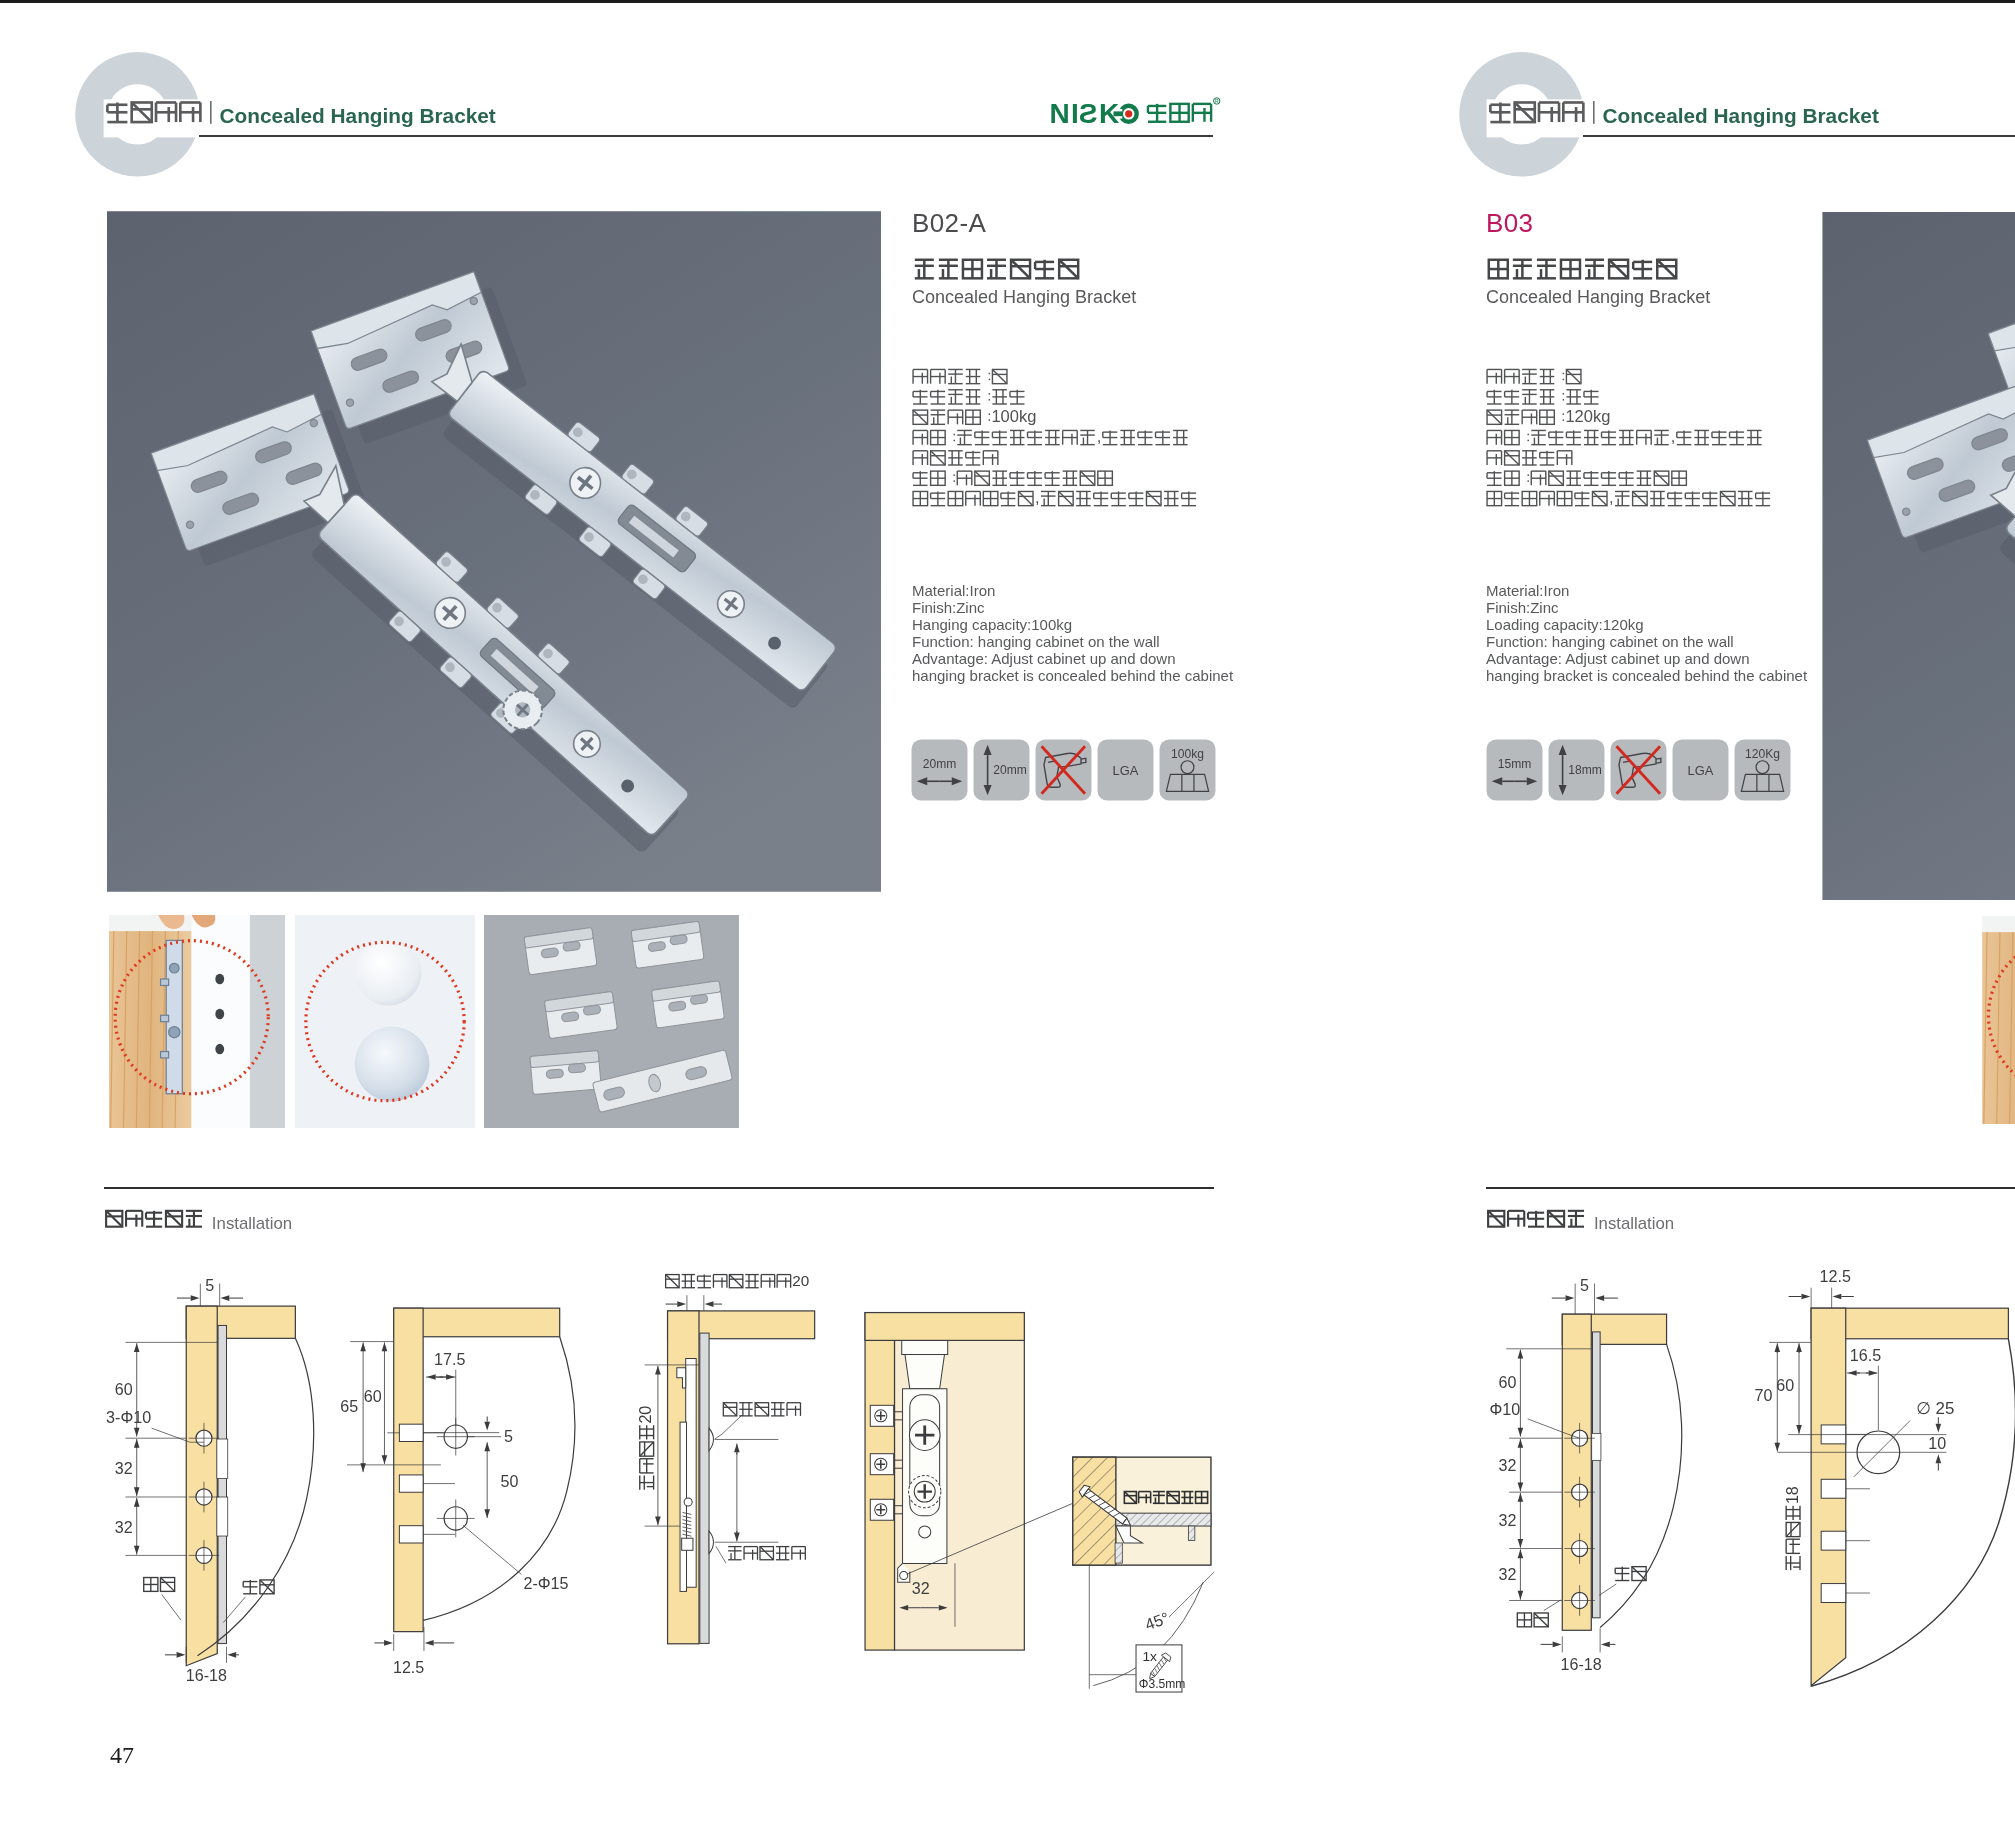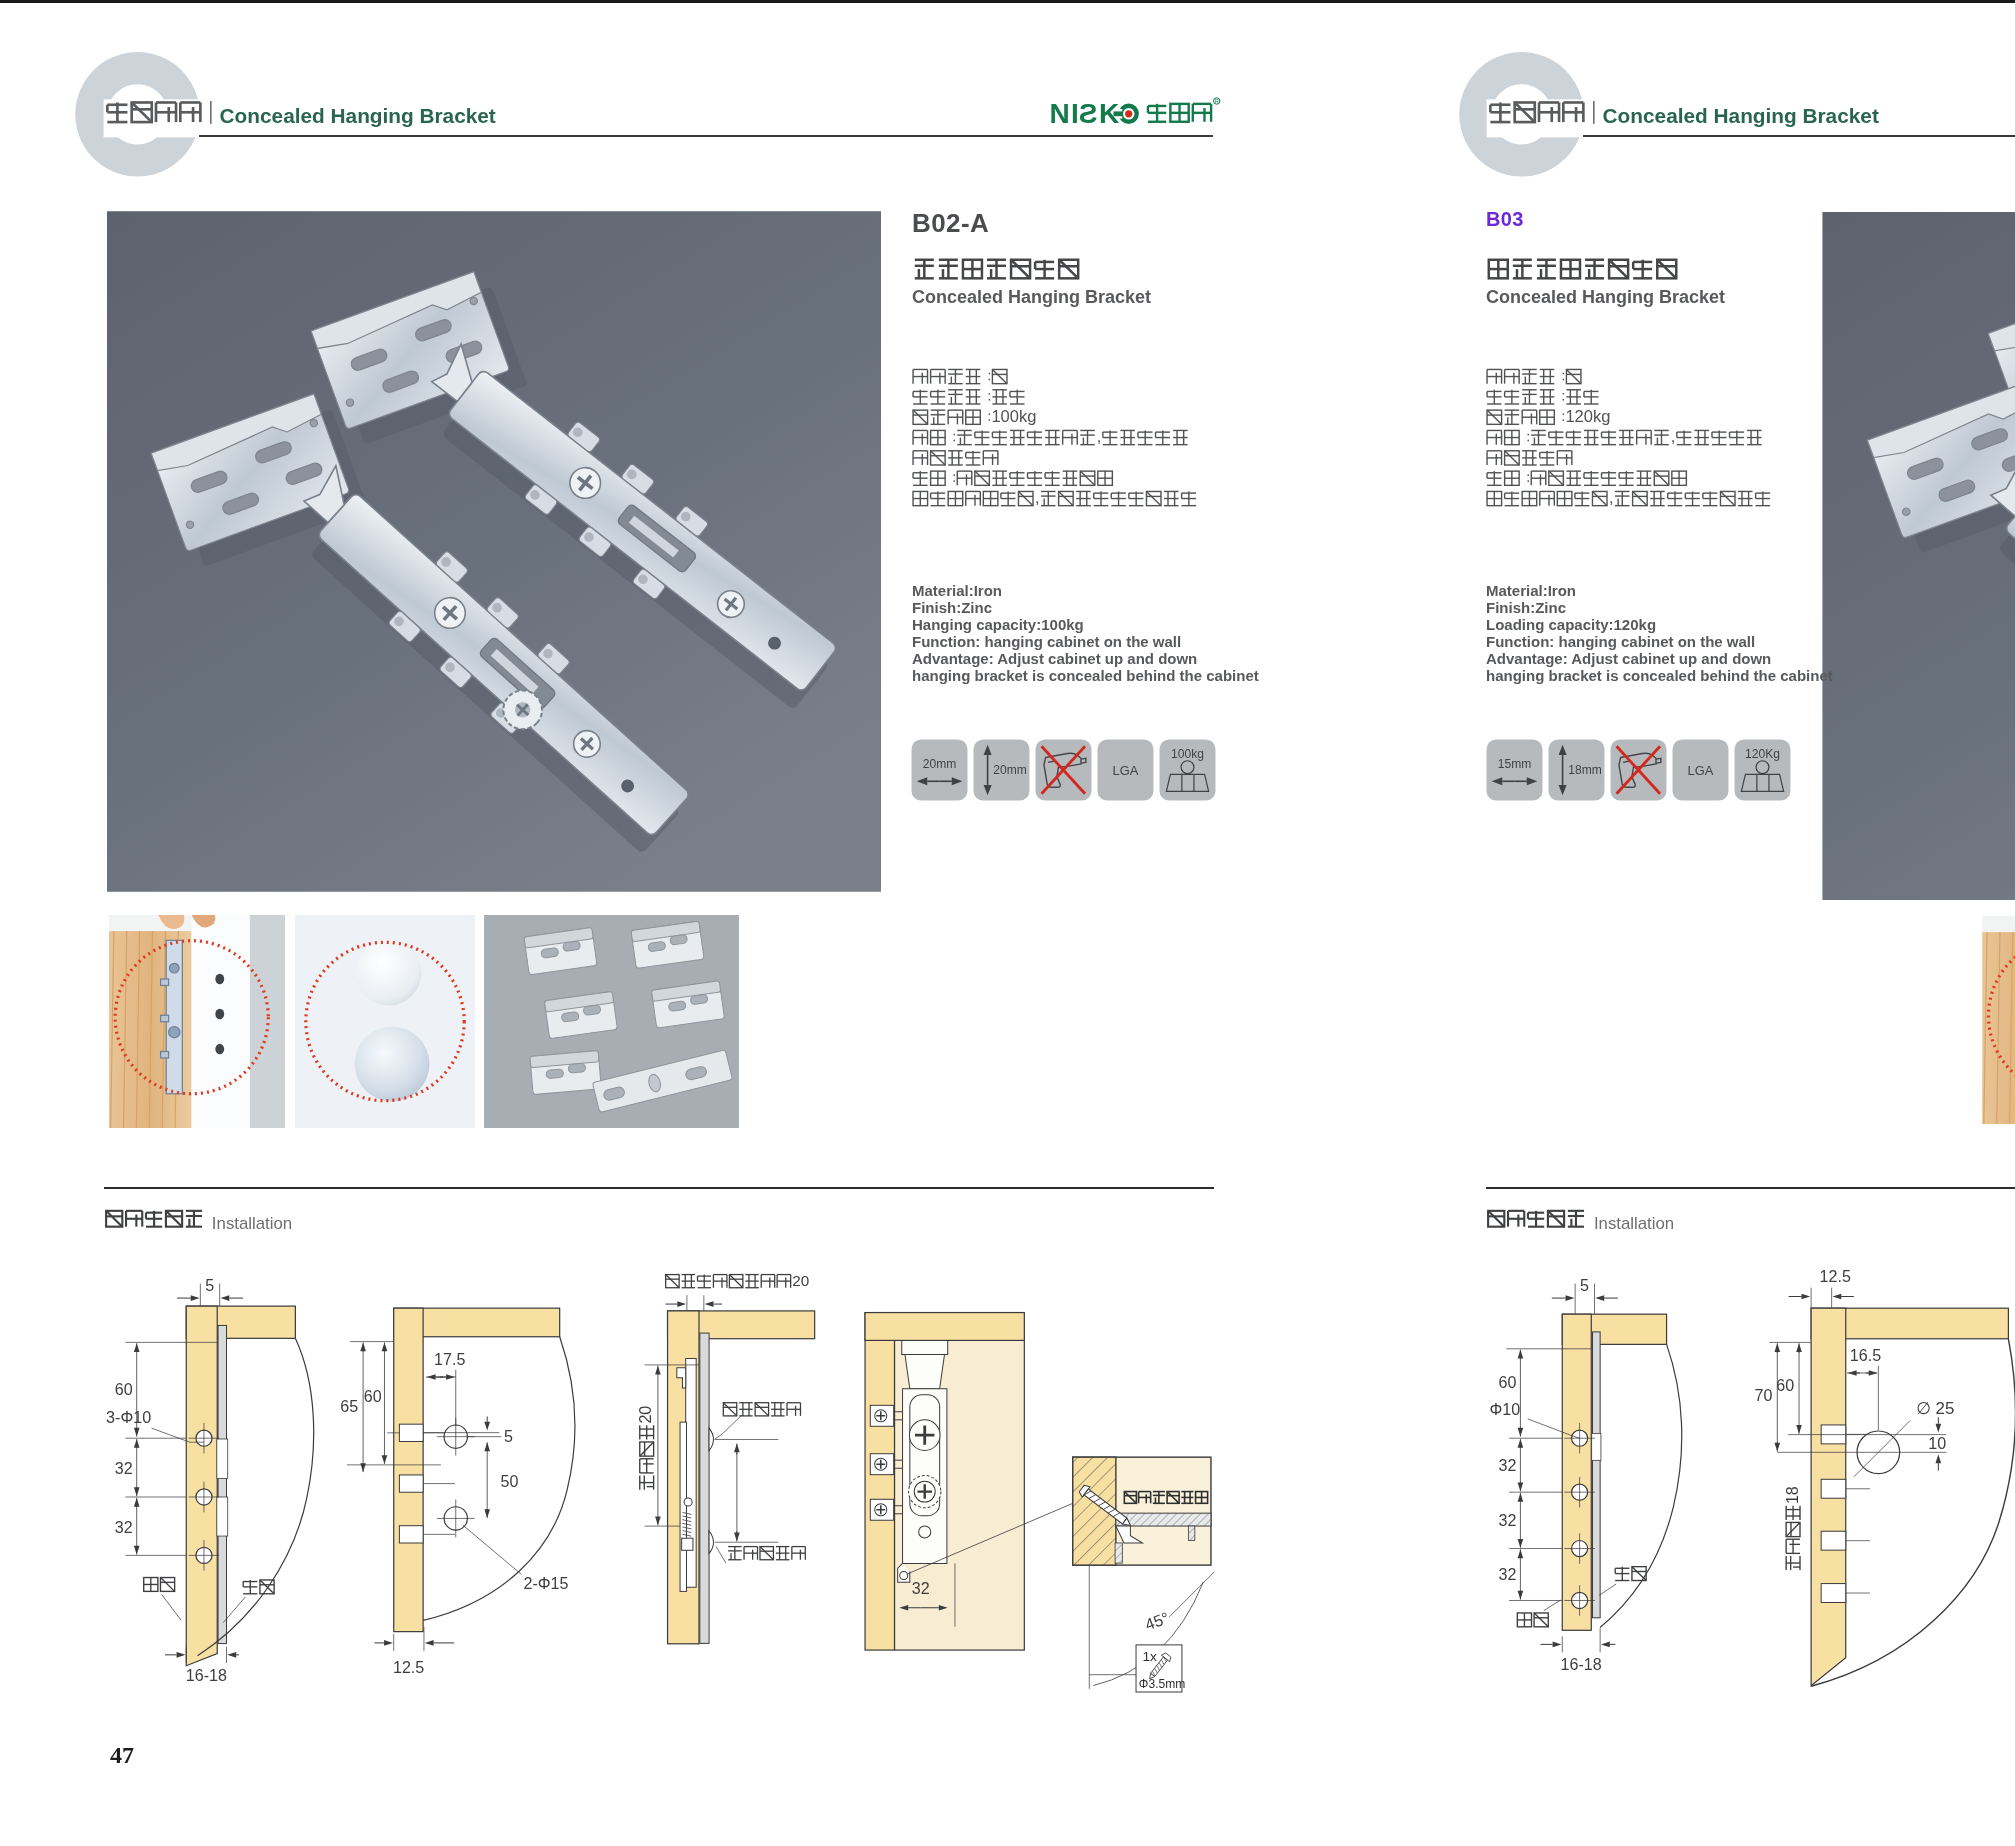"B02-A" .abs { font-weight: bold -> none }
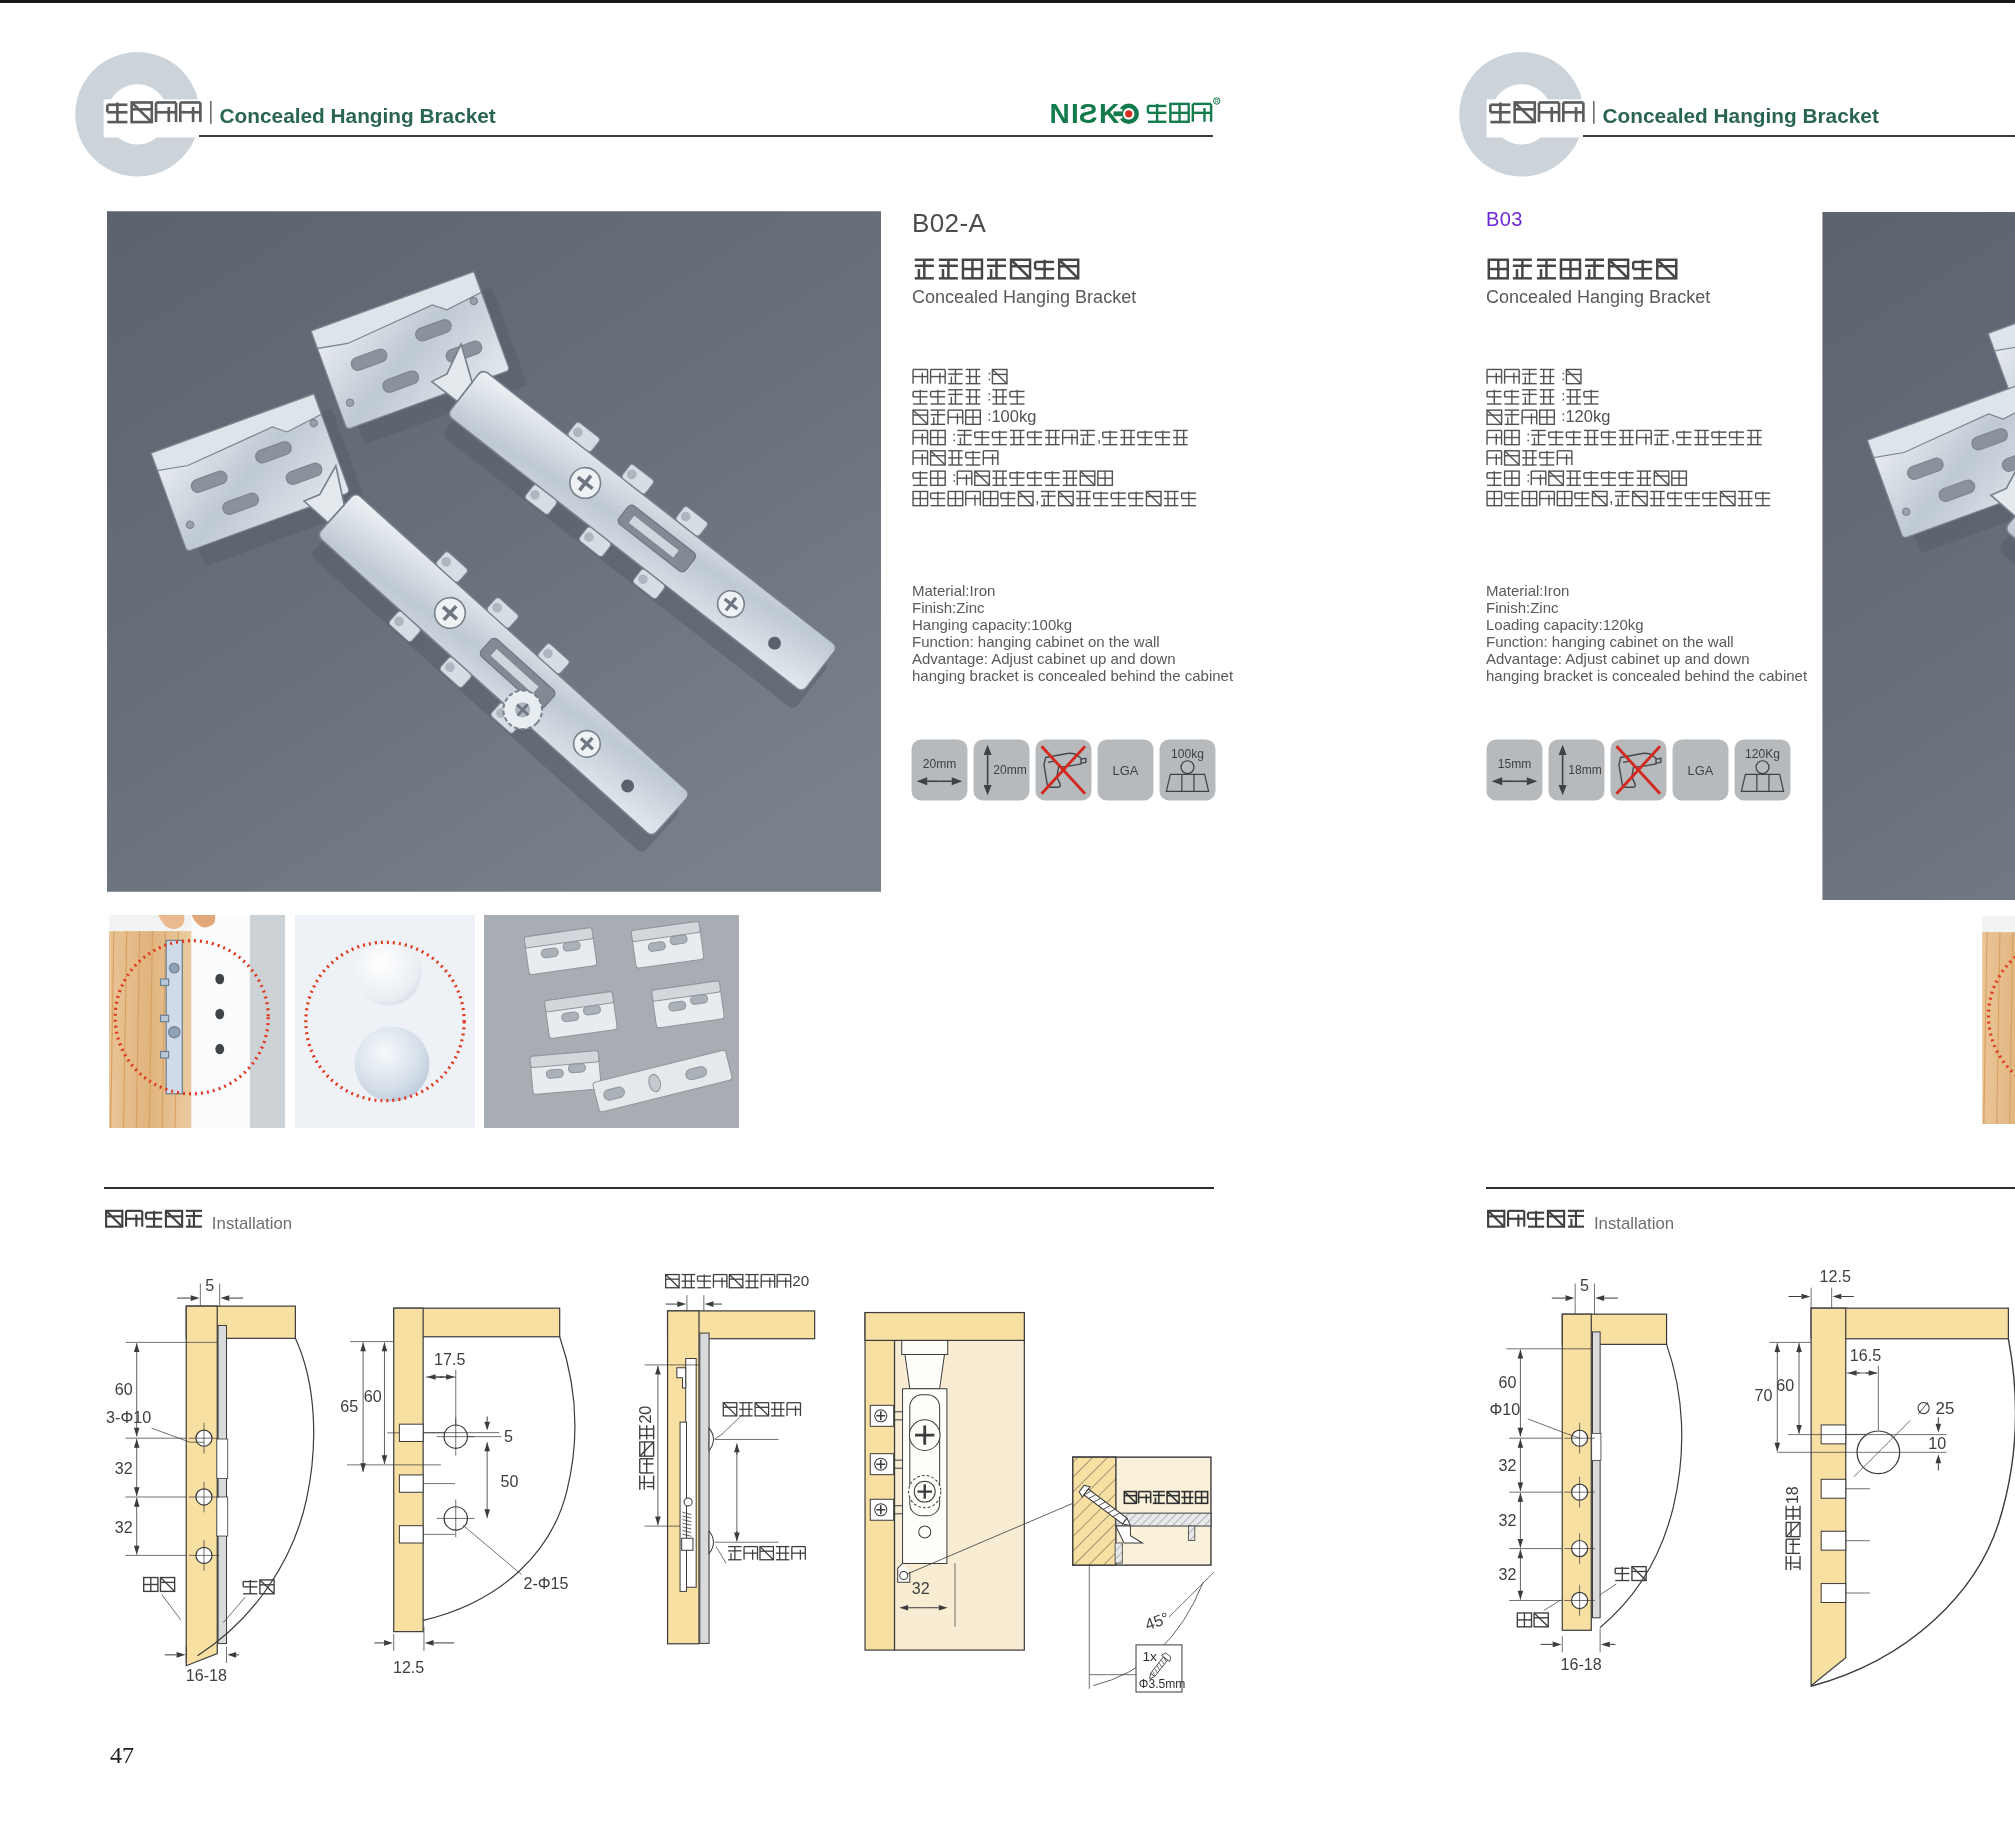"B03" div.abs { color: #6d28d9 -> #be185d; font-size: 20px -> 26px }
